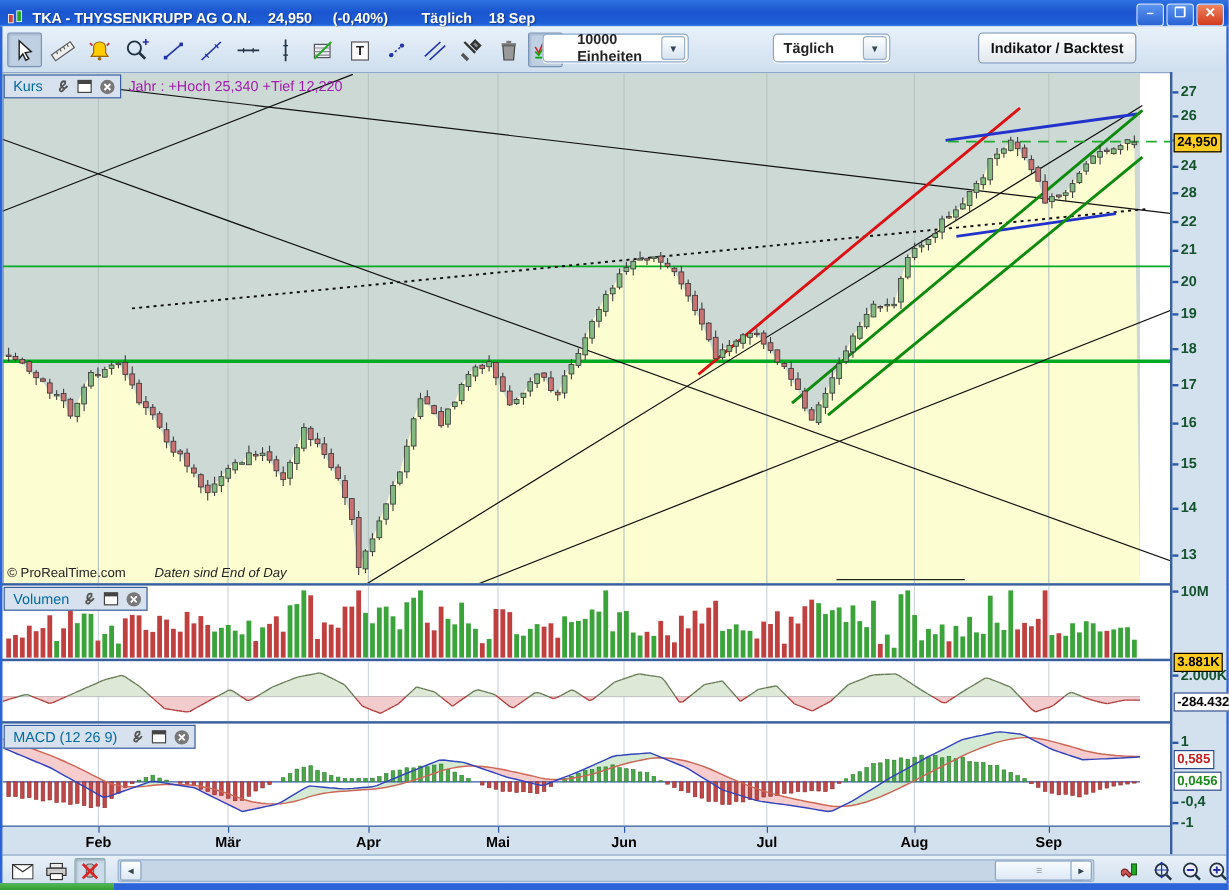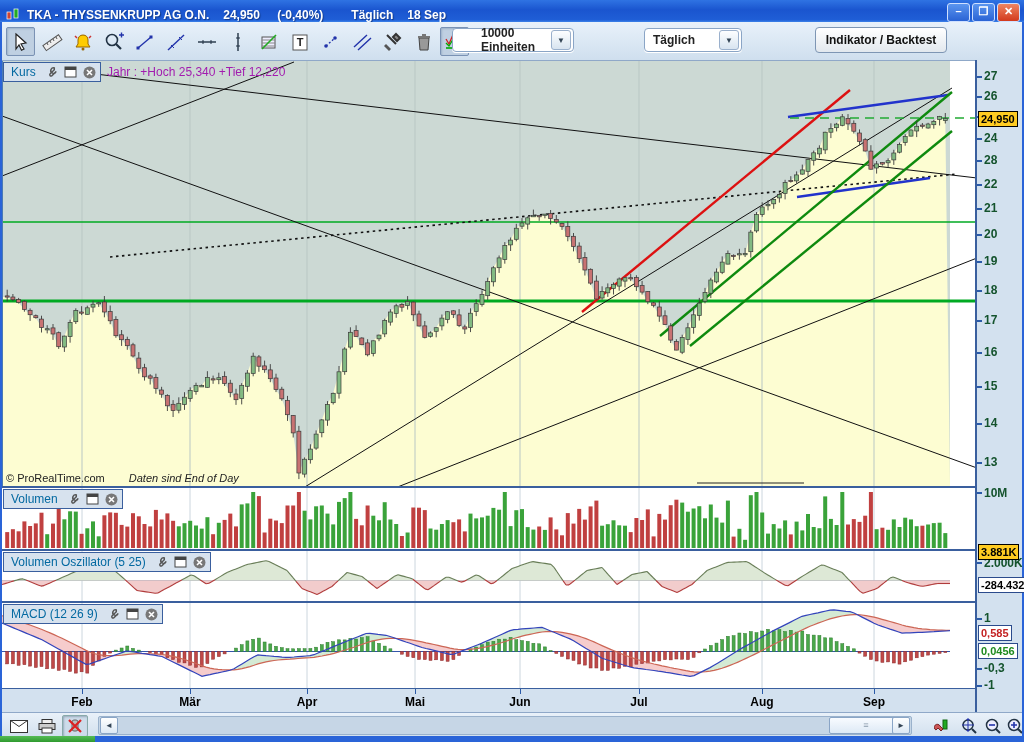"Volumen Oszillator (5 25)" div.badge { html: <div> <span>Volumen Oszillator (5 25)</span> <span> <svg> <path></path> </svg> </span> <span> <svg> <rect></rect> <rect></rect> </svg> </span> <span> <svg> <circle></circle> <path></path> </svg> </span> </div> -> none }
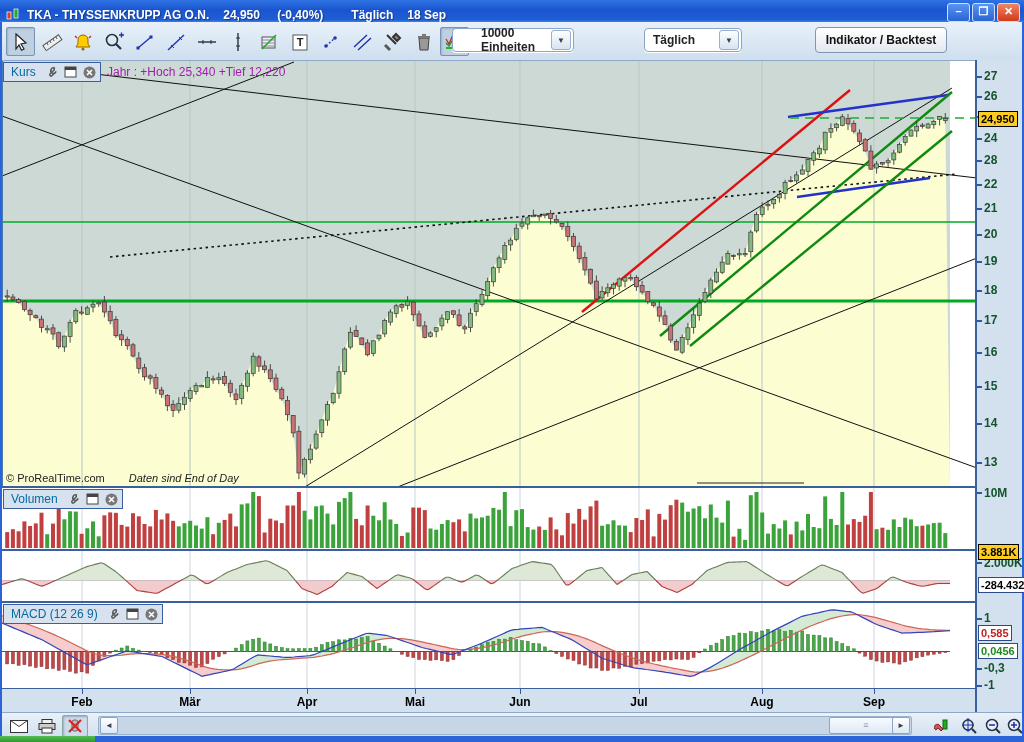"-0,3" div.axlab { text: -0,3 -> -0,4 }
